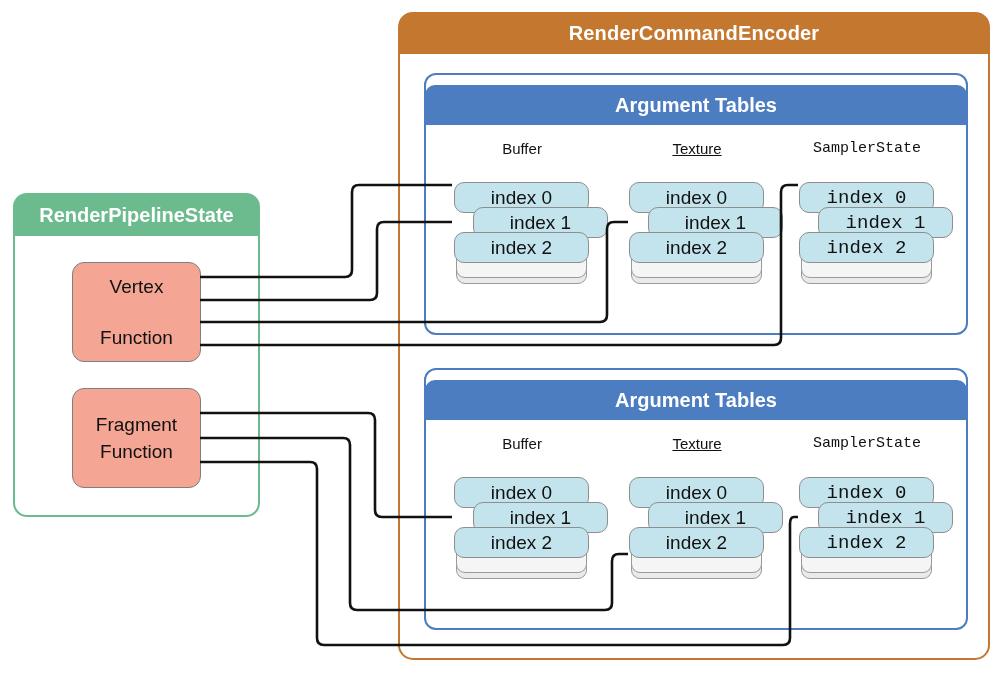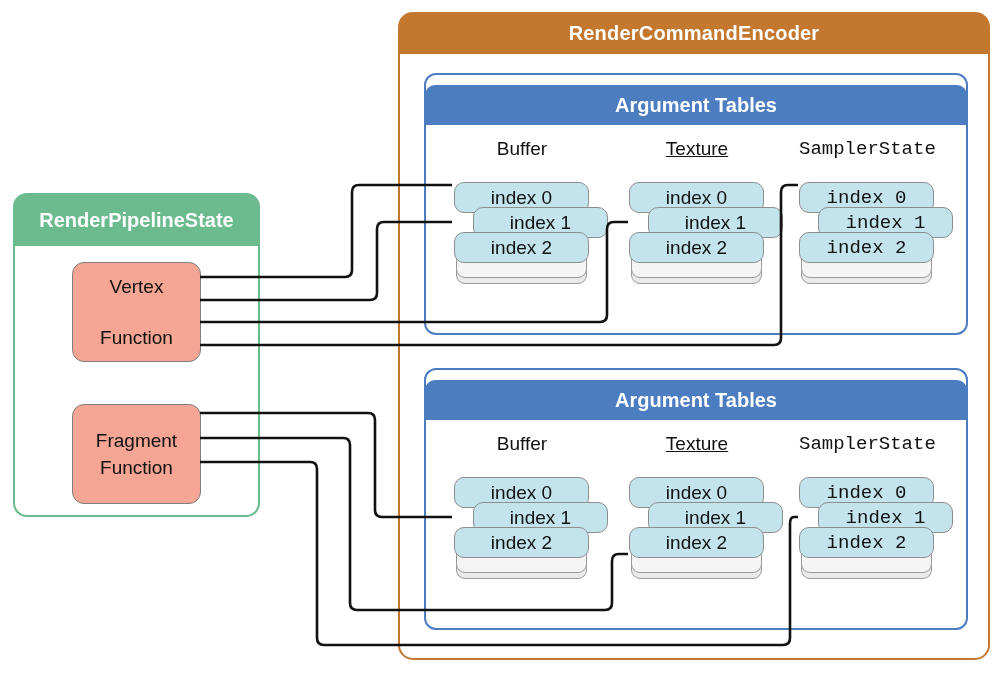"Buffer" .col-header { font-size: 19px -> 15px }
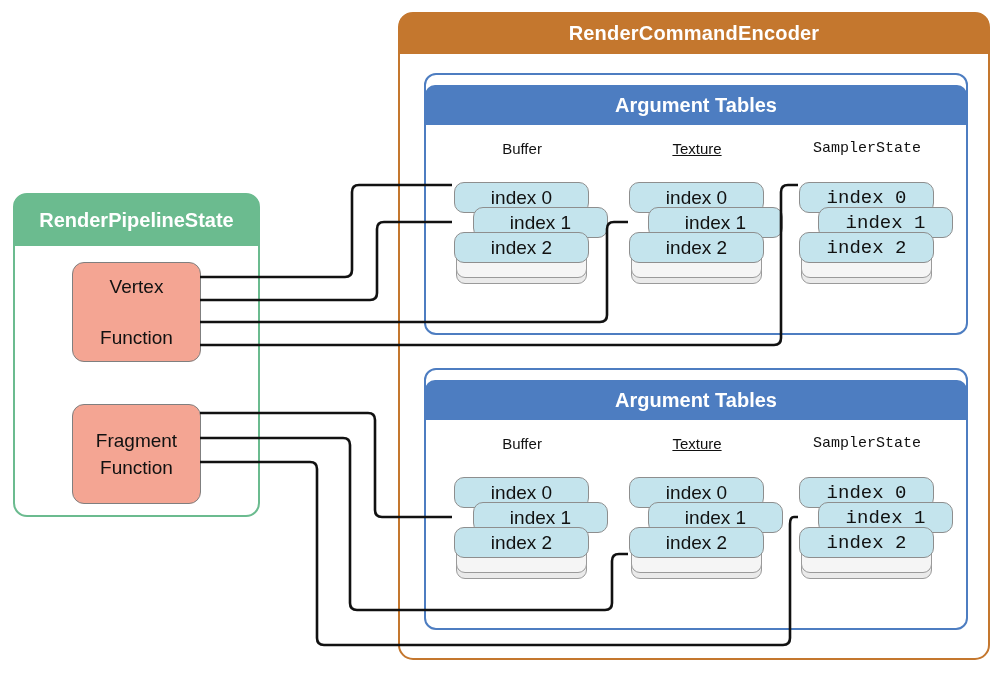"RenderPipelineState" .pipeline-header { height: 52px -> 42px }
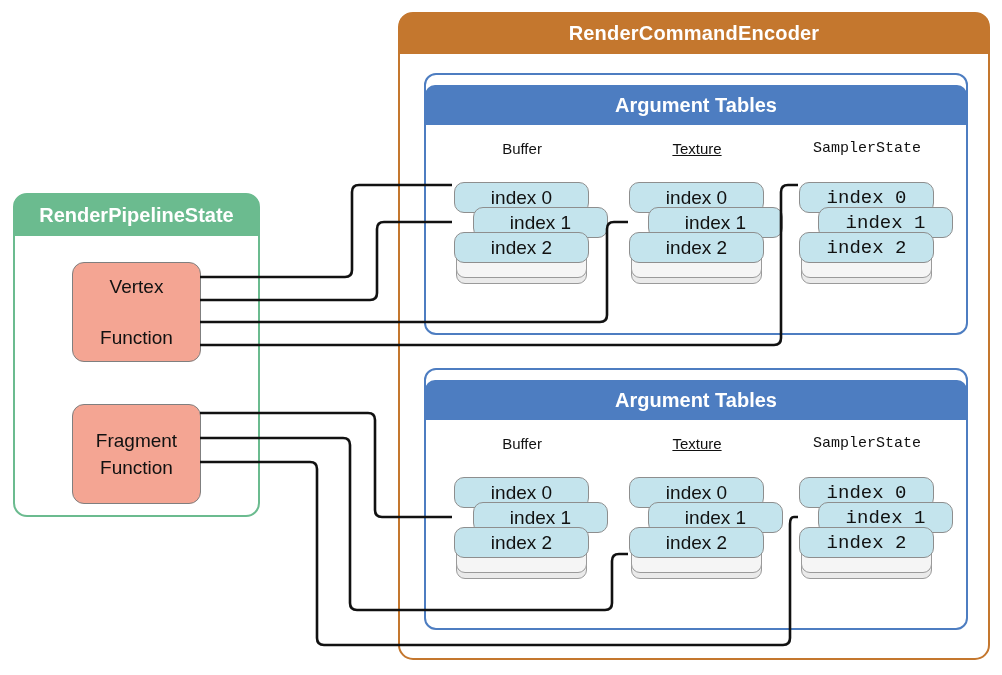"Fragment" .func-box.fragment { margin-top: 16px -> none }
